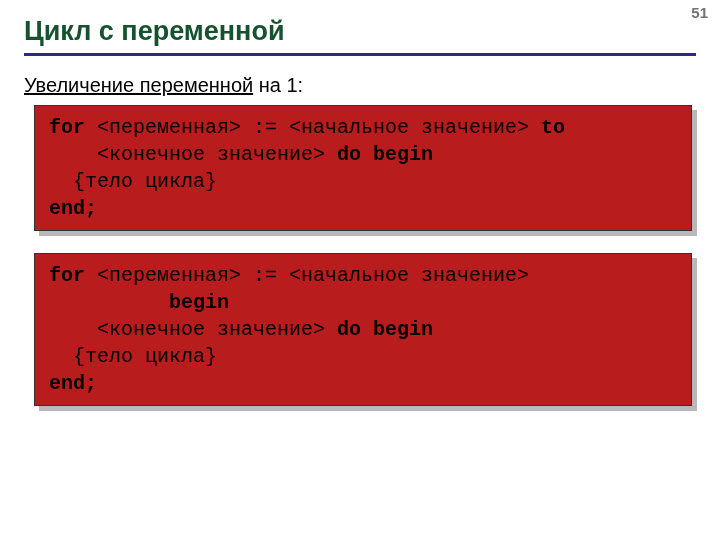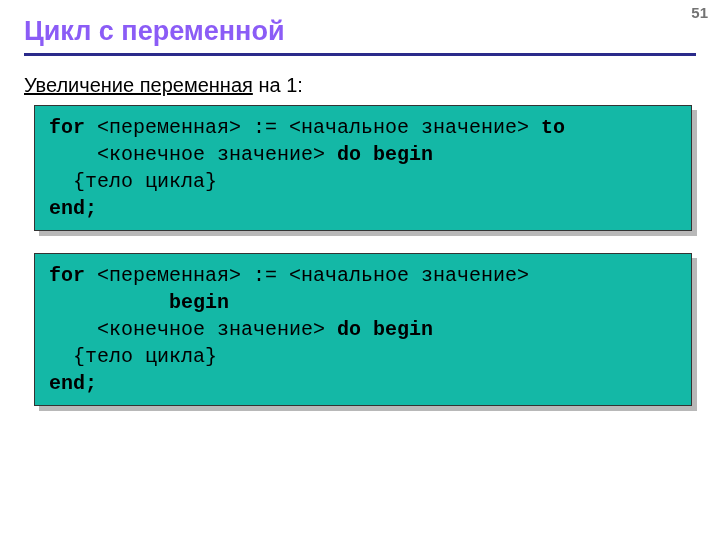"Цикл с переменной" .title { color: #8b5cf6 -> #14532d }
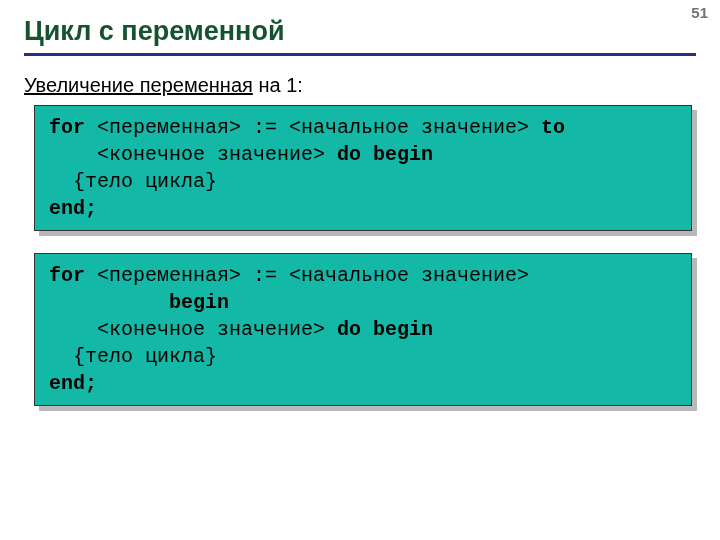"Увеличение переменная" span.underline { text: переменная -> переменной }
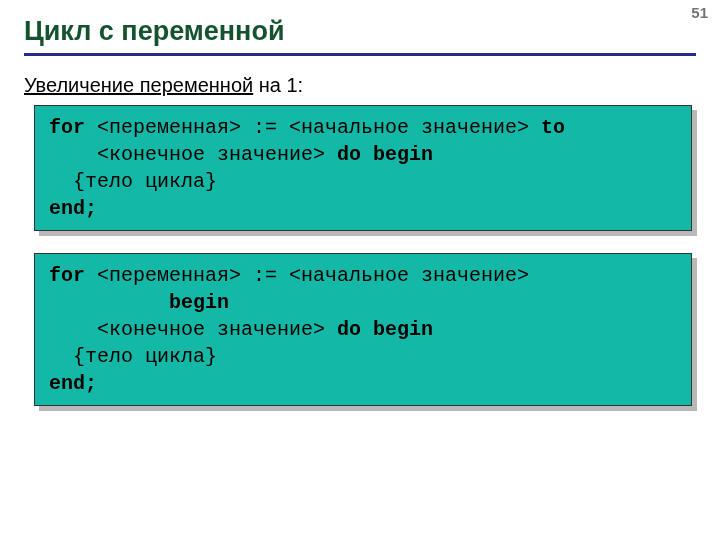"for <переменная> := <начальное значение>" .code-box { background: #14b8a6 -> #b91c1c }
